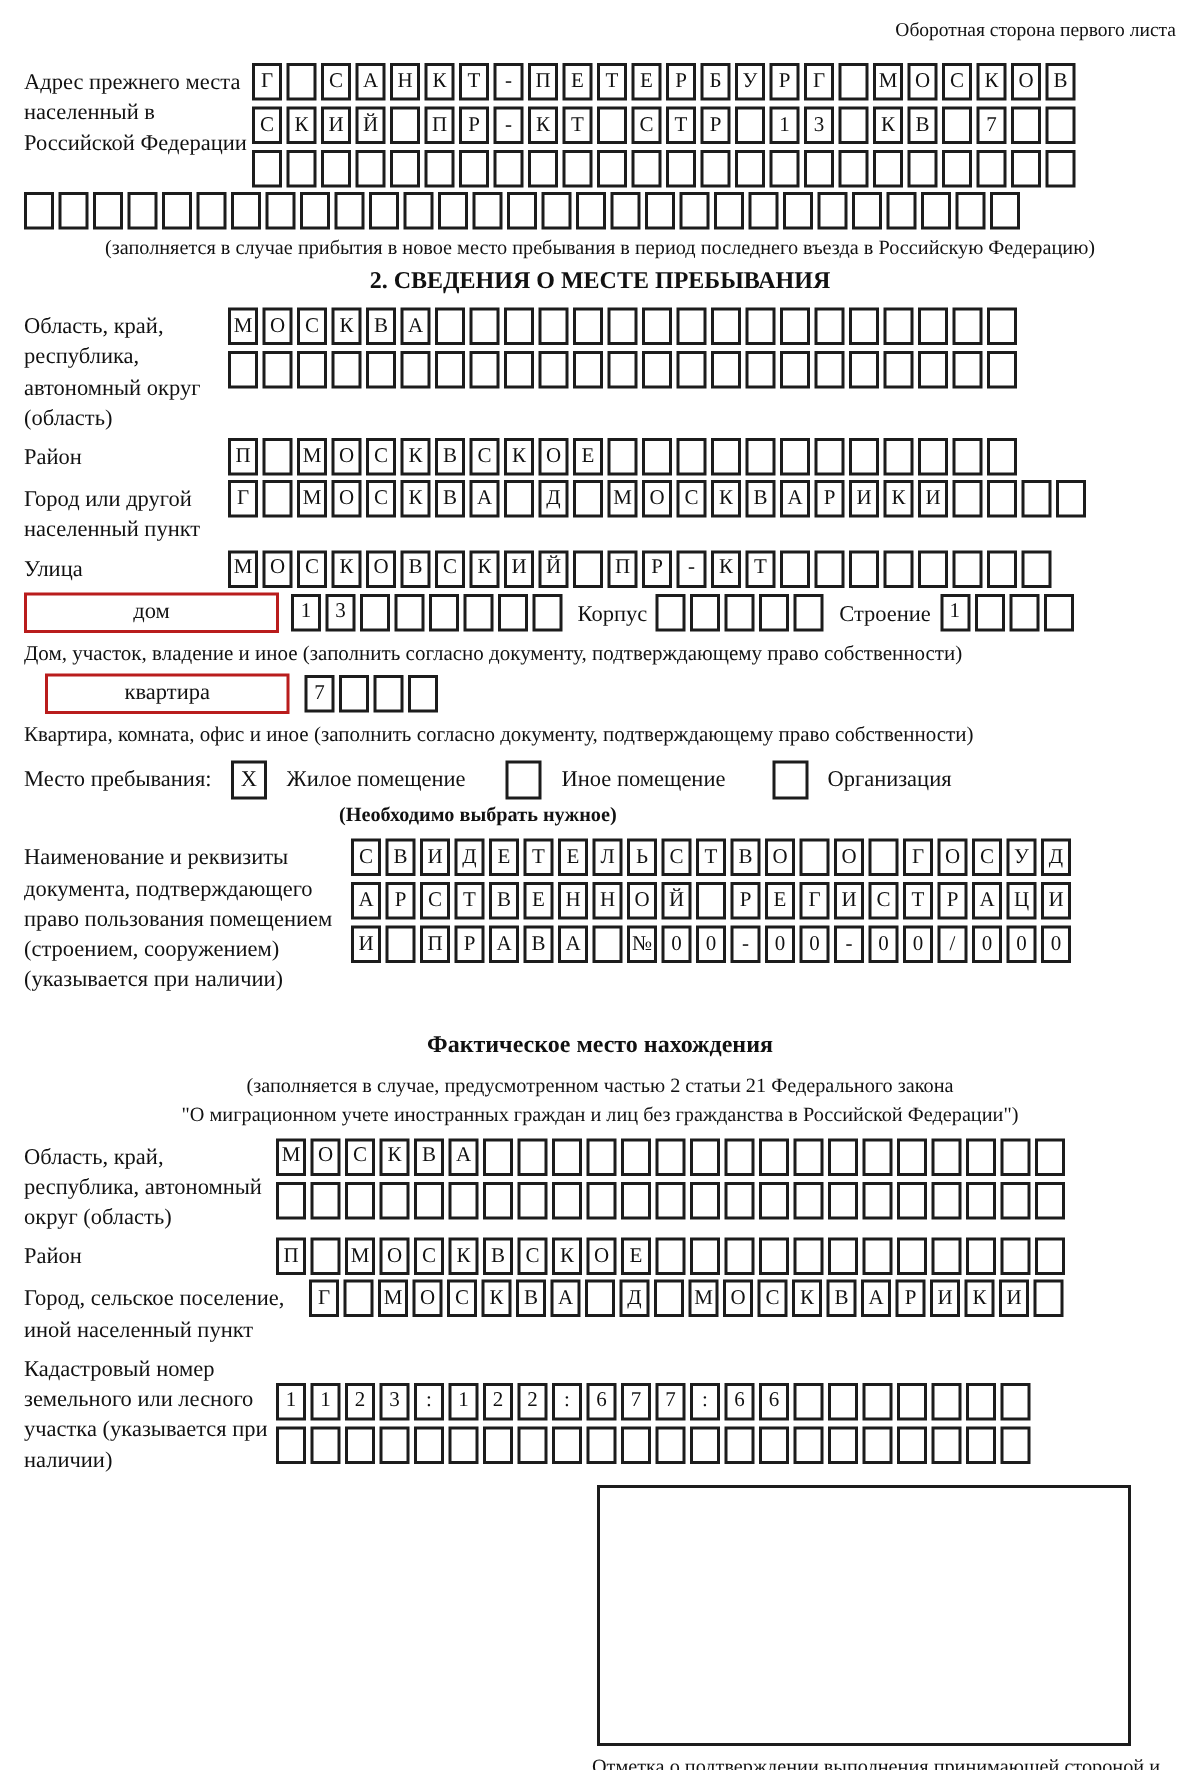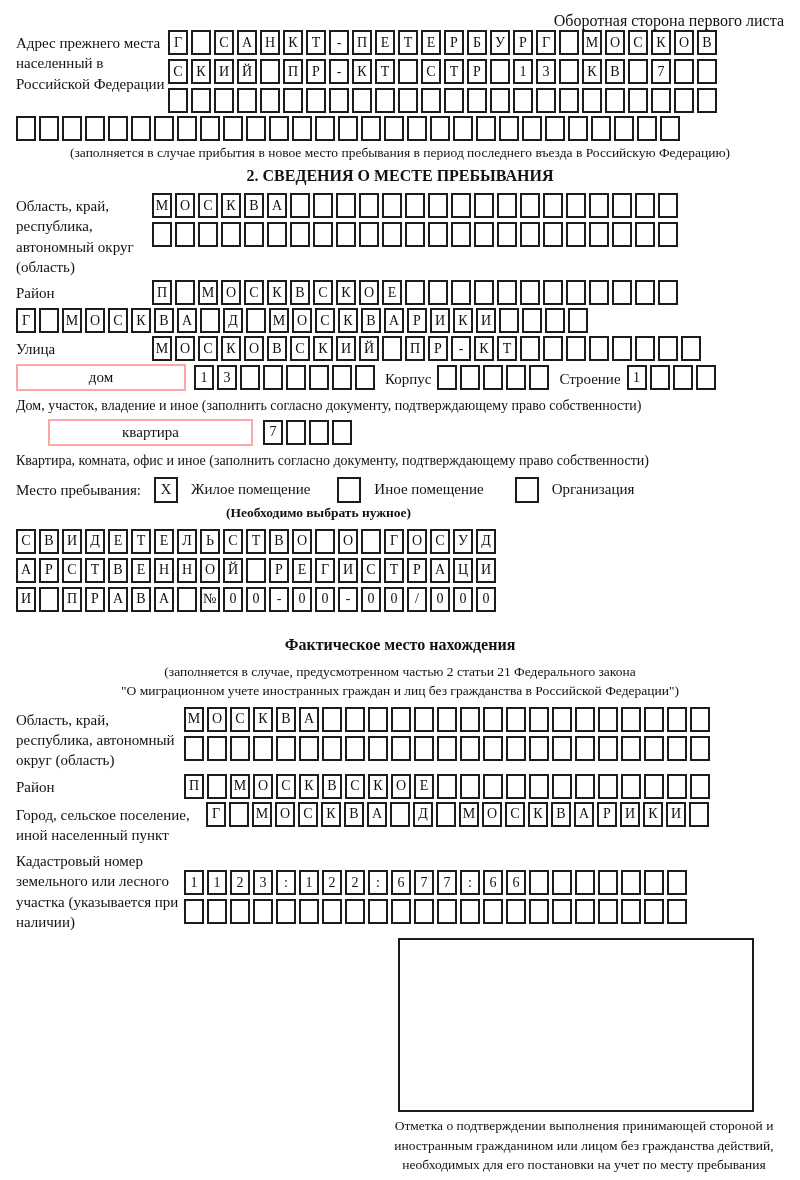"Оборотная сторона первого листа" .hdr-note { font-size: 16px -> 13px; margin-bottom: none -> 14px }
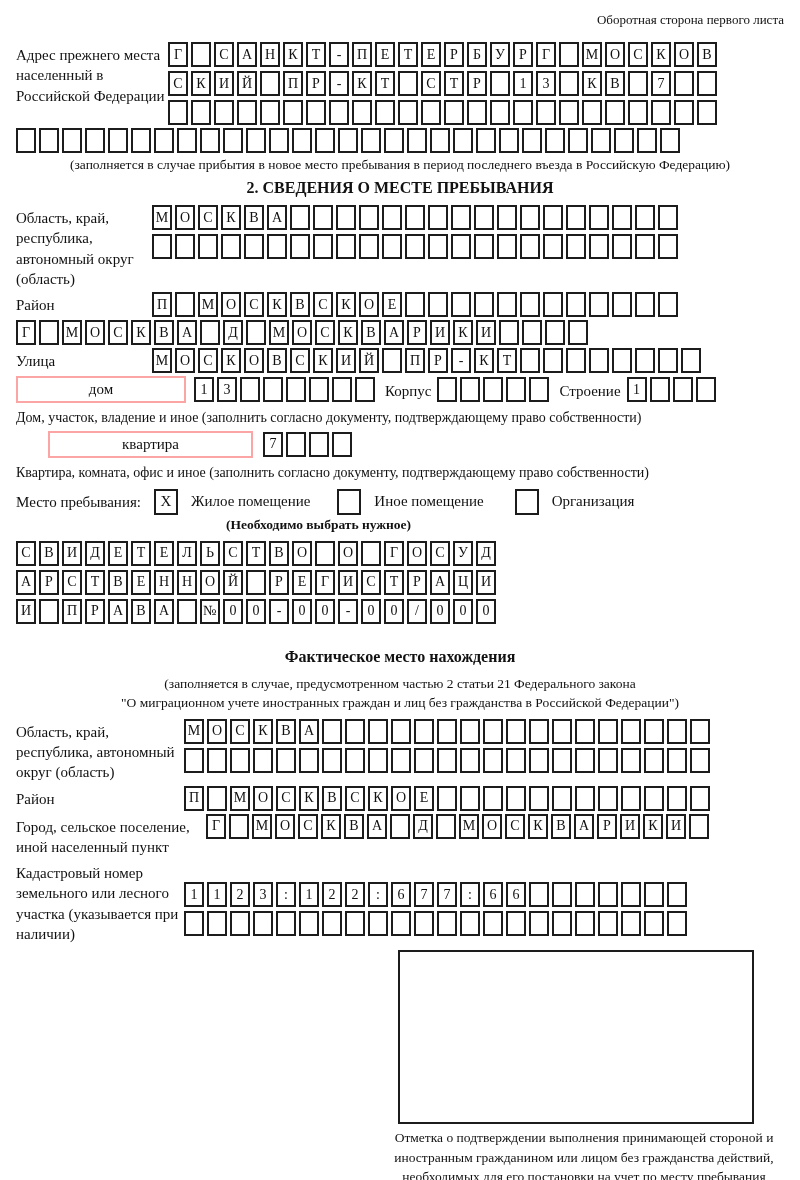"Город или другой населенный пункт" div.lbl { html: none -> <div>Город или другой населенный пункт</div> }
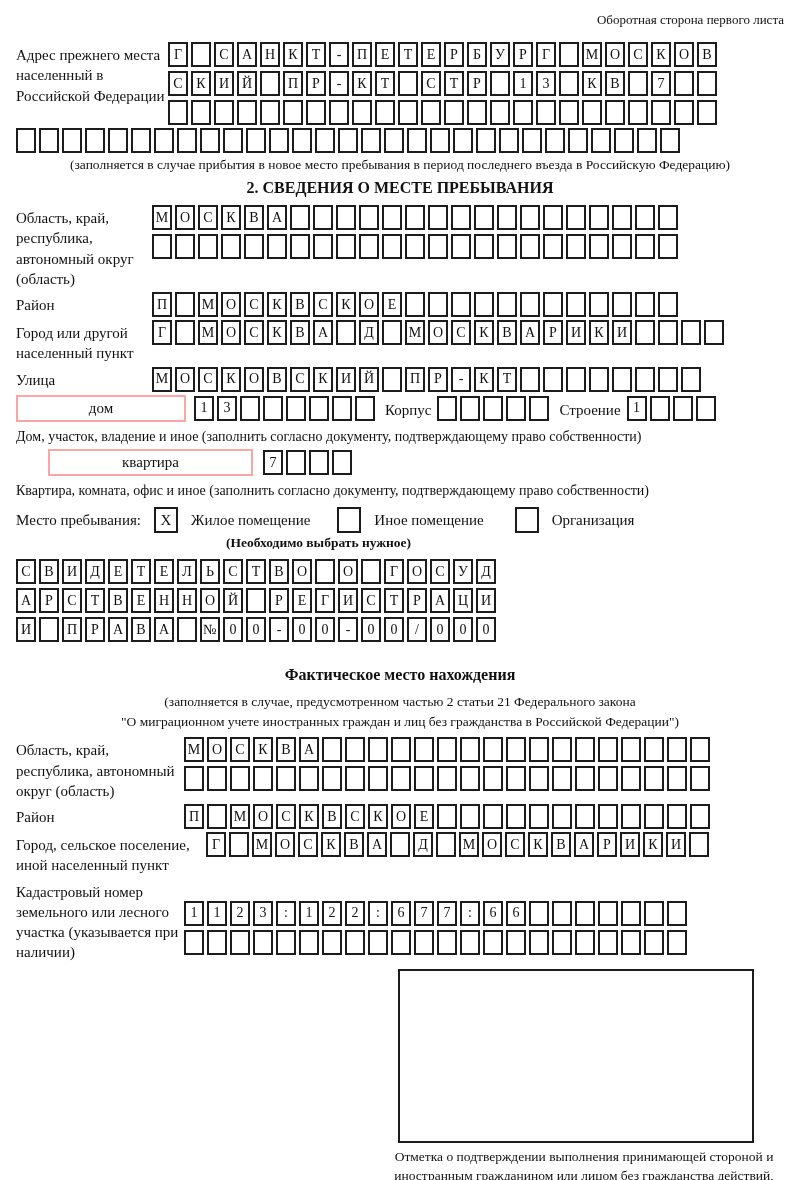"дом" .widebox { border: 2px solid #fca5a5 -> 2px solid #b91c1c }
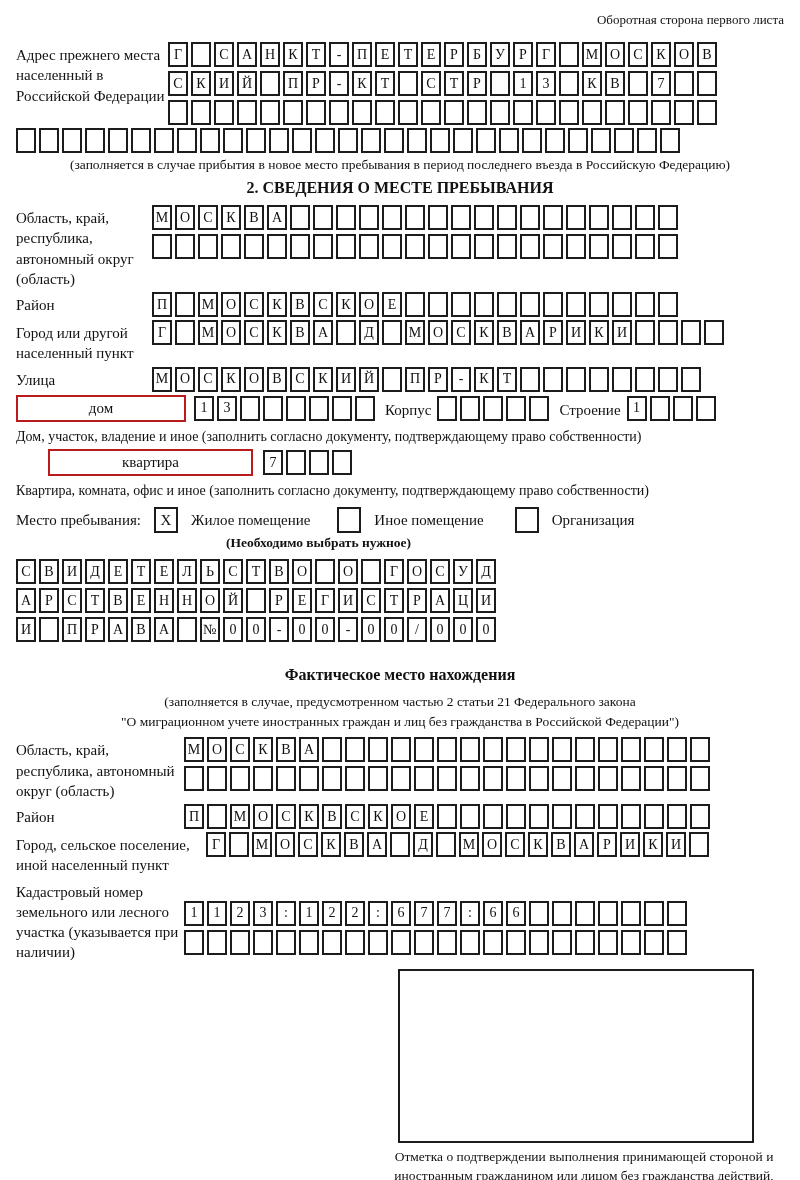"квартира" div.widebox { margin-left: 32px -> 14px; width: 205px -> 163px }
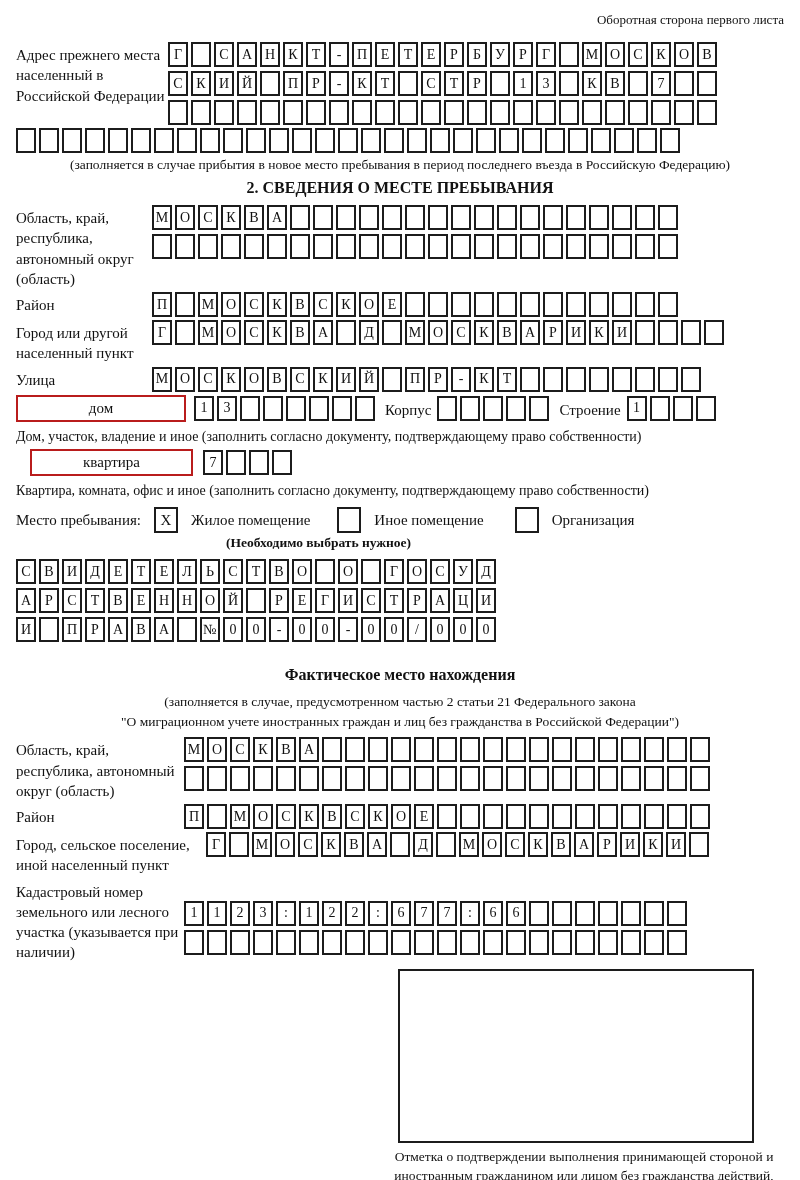"Наименование и реквизиты документа," div.lbl { html: none -> <div>Наименование и реквизиты документа, подтверждающего право пользования помещением (строением, сооружением) (указывается при наличии)</div> }
